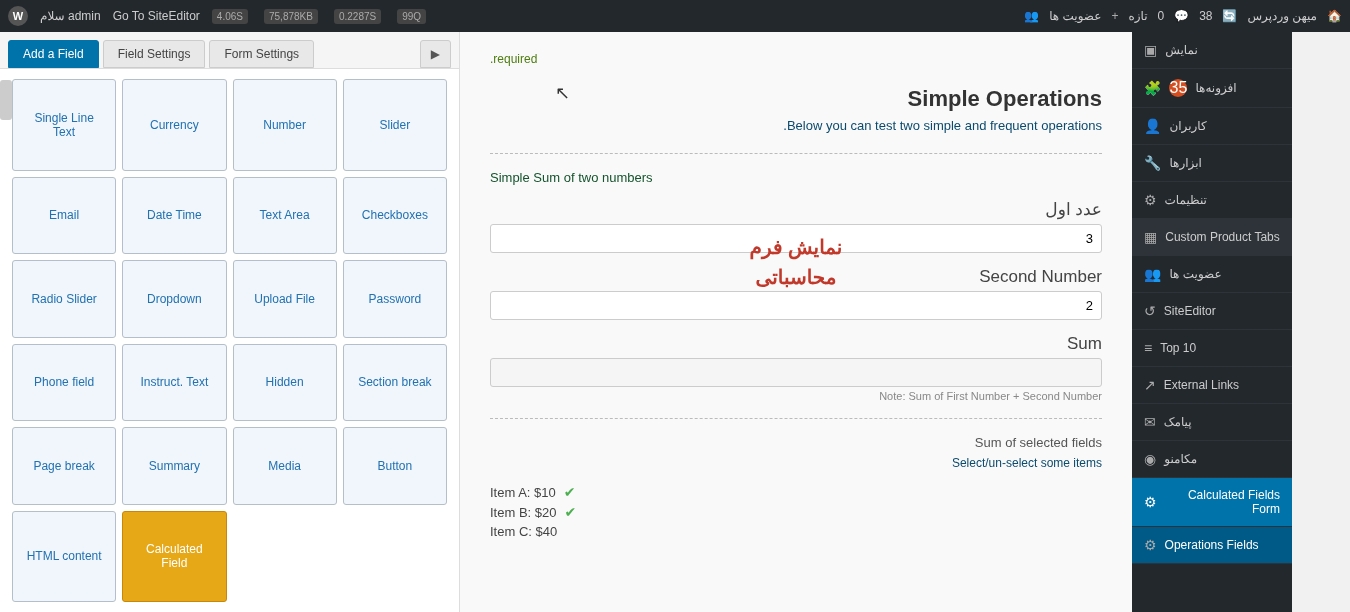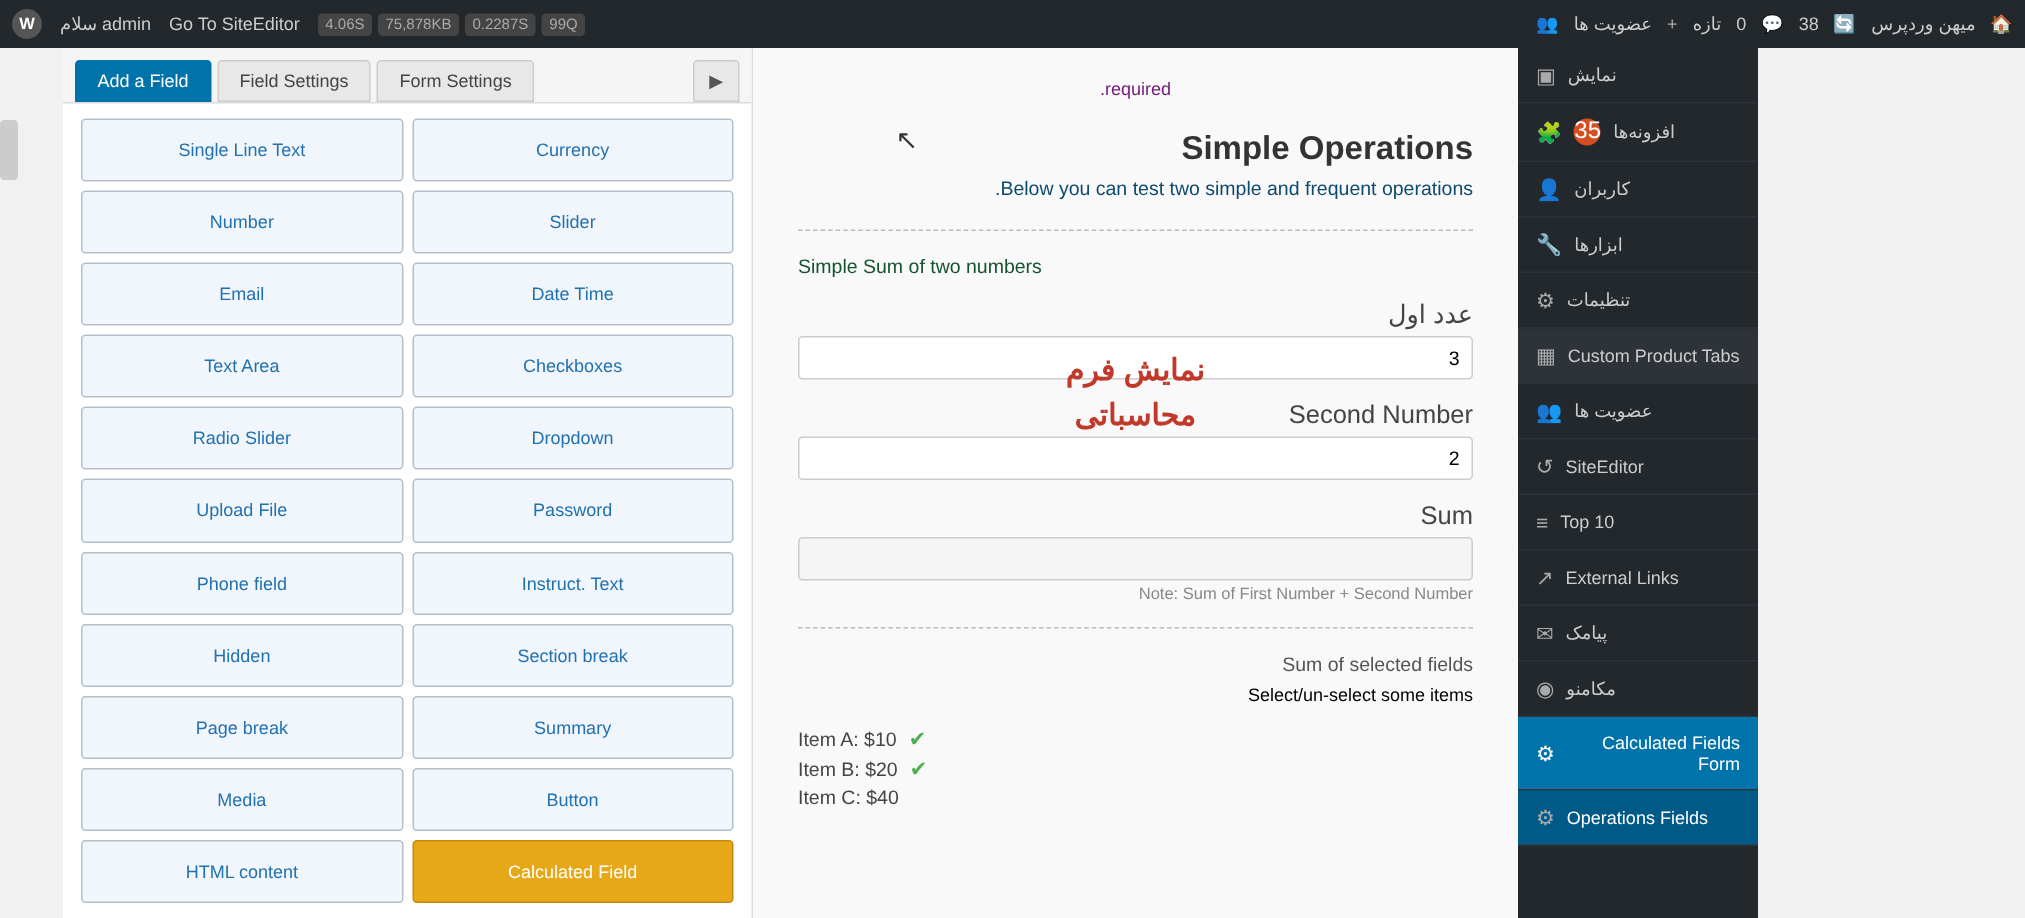"4.06S" .perf-pills { gap: 4px -> 16px }
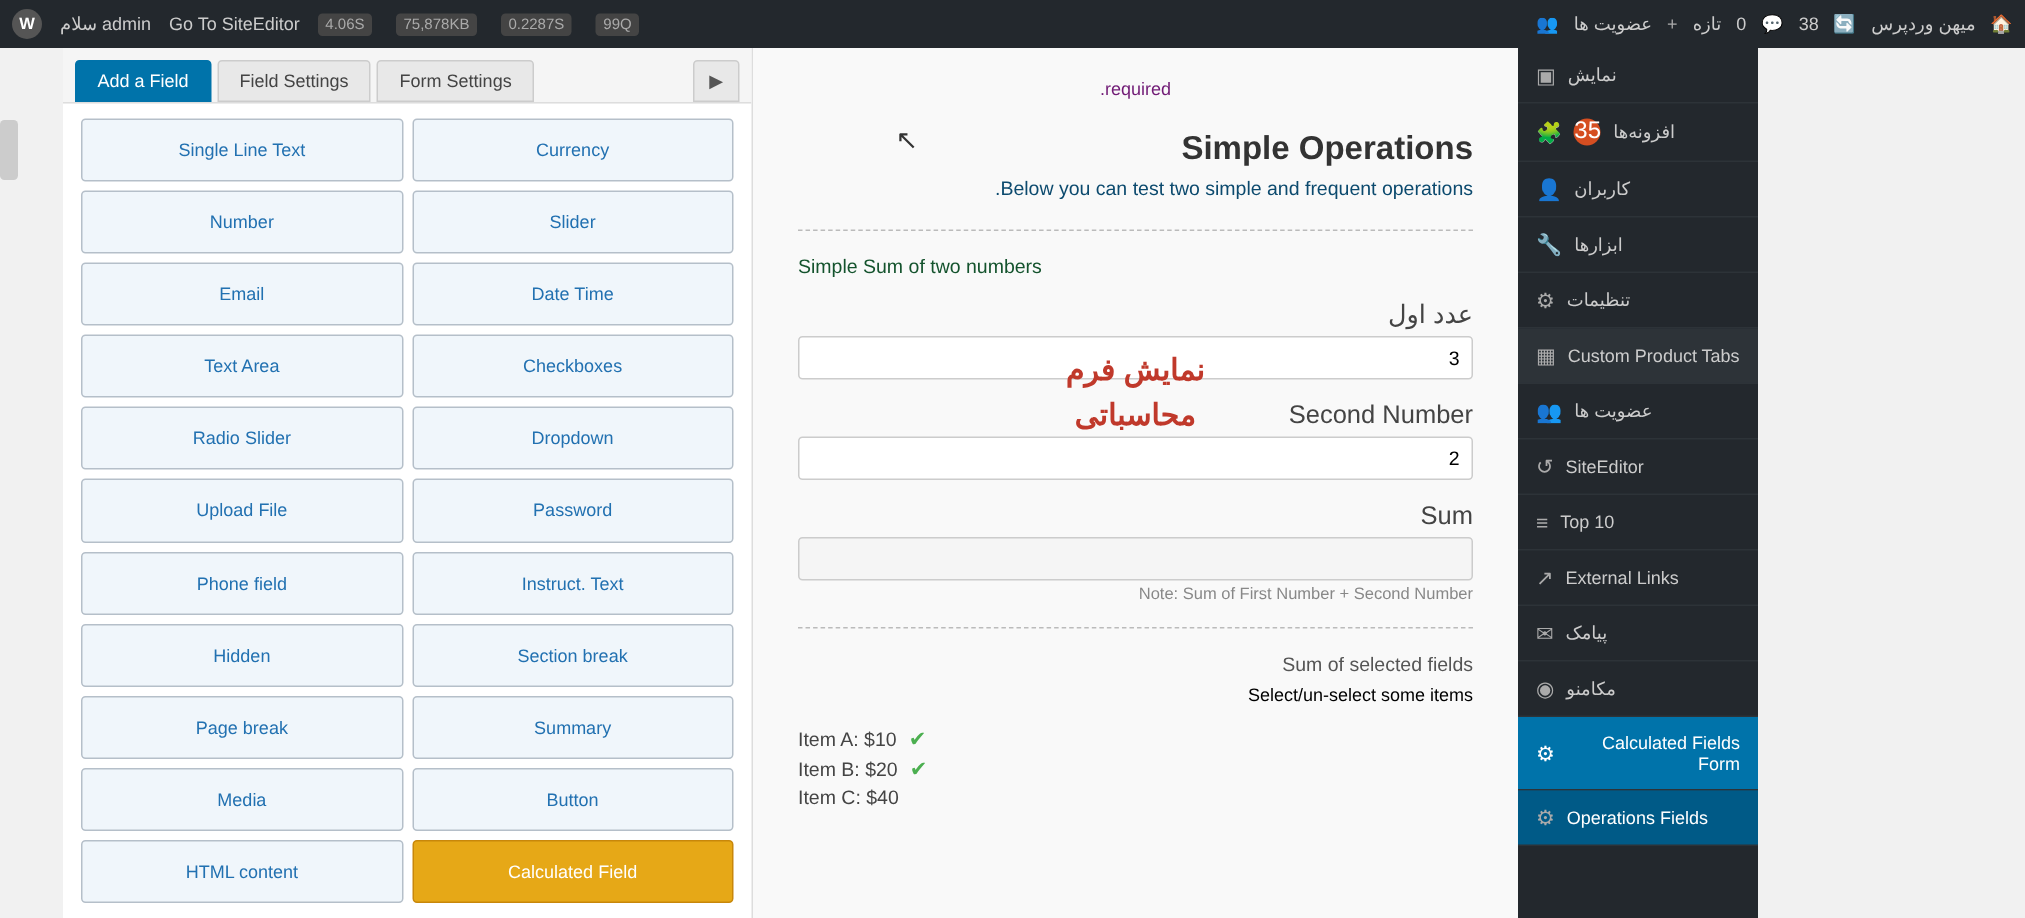"Add a Field" #main-layout { margin-left: 42px -> none; width: 1130px -> 1292px }
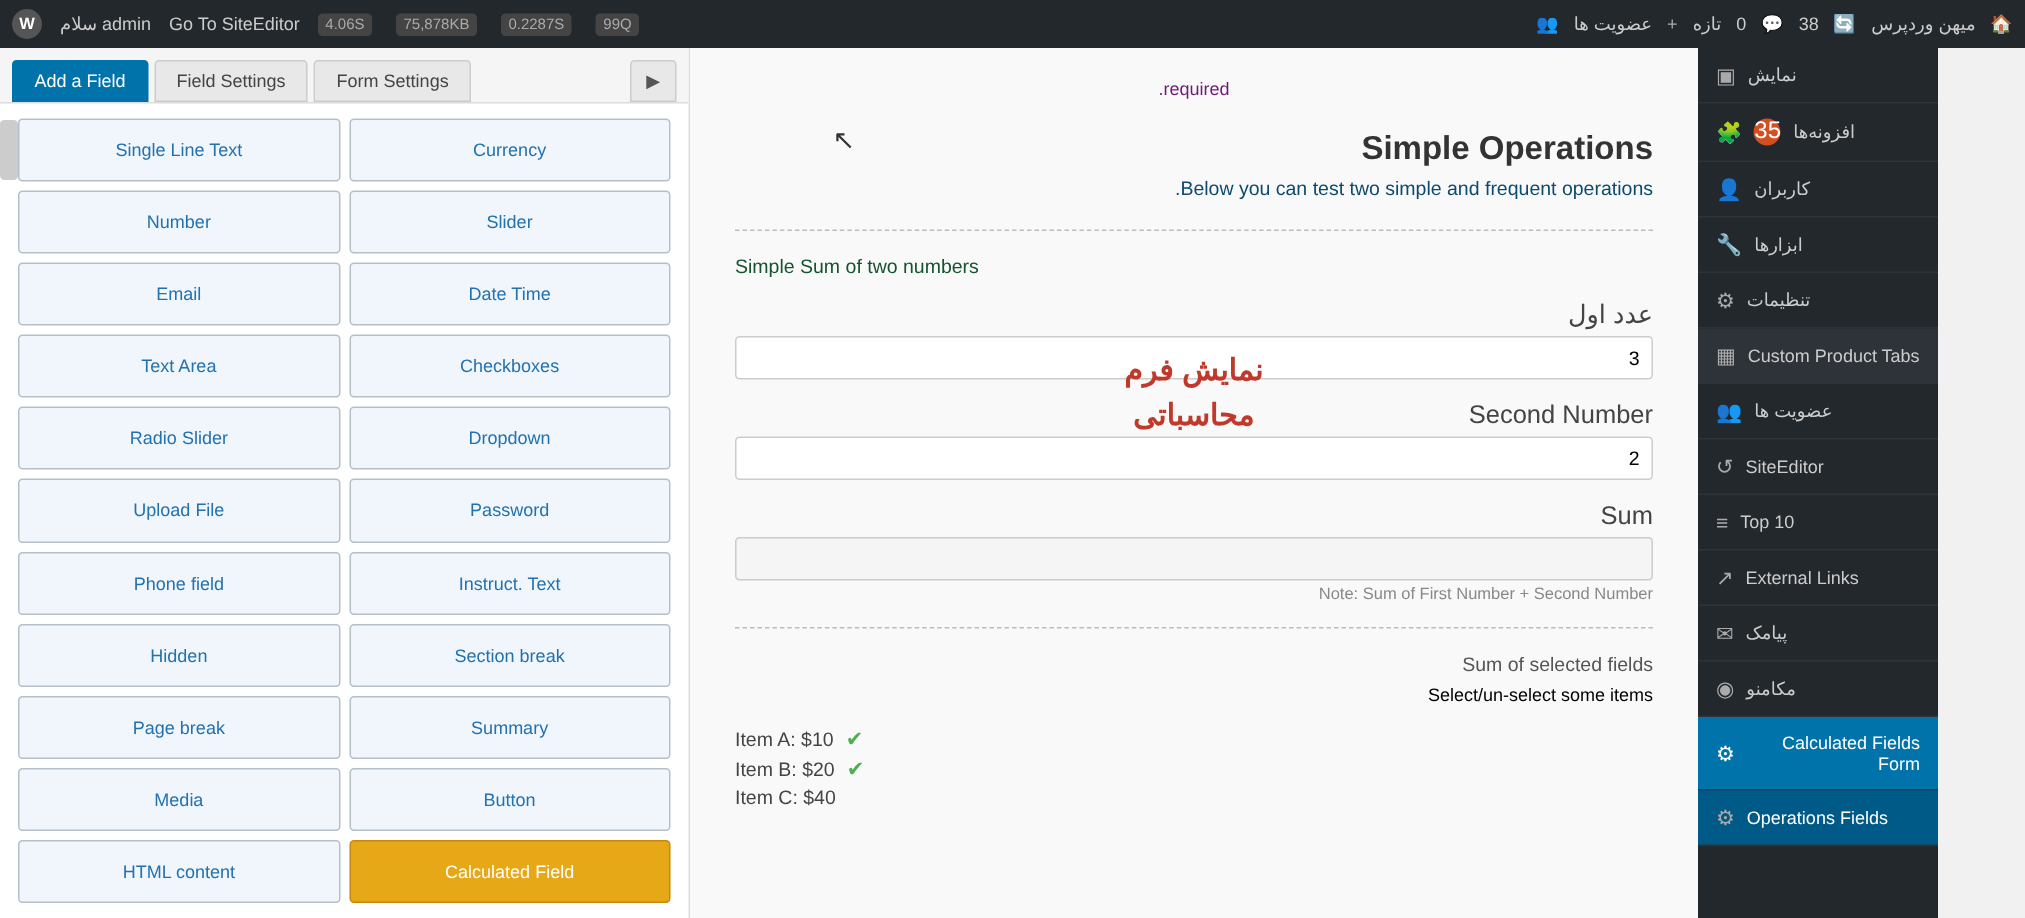".required" .required-text { color: #701a75 -> #4d7c0f; text-align: center -> left }
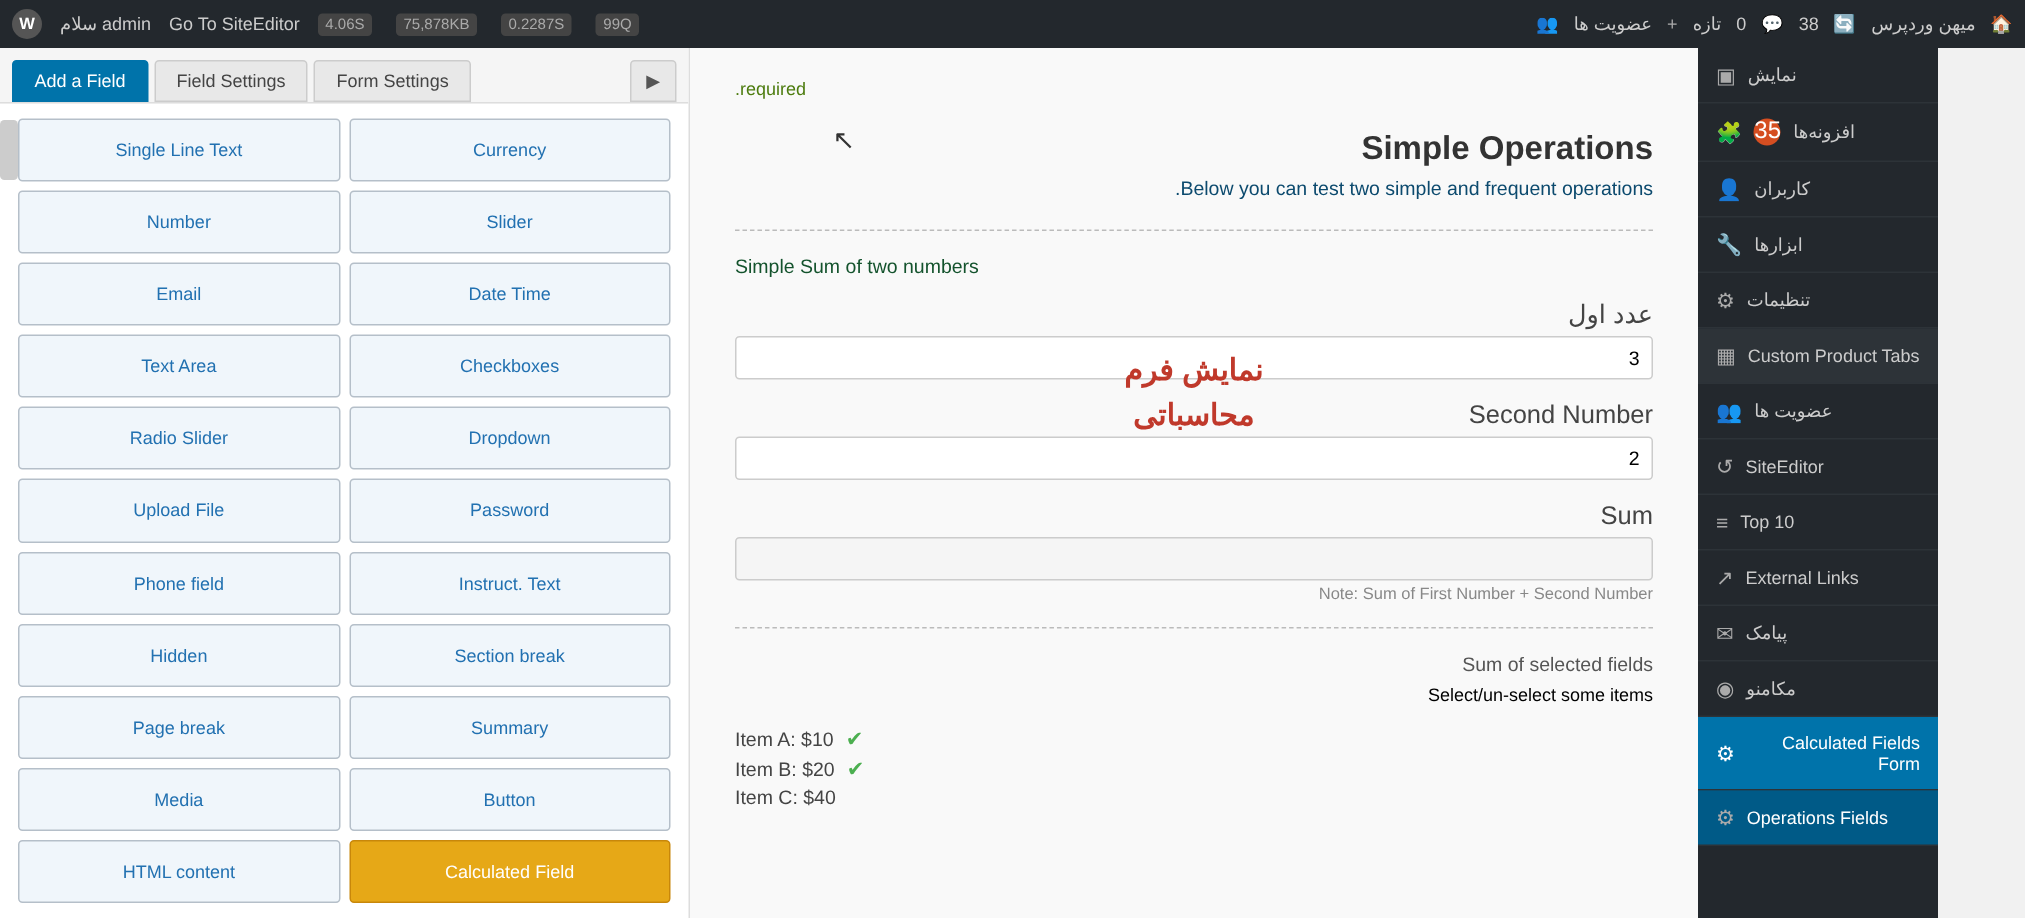"Single Line Text" .field-grid { grid-template-columns: 1fr 1fr -> 1fr 1fr 1fr 1fr }
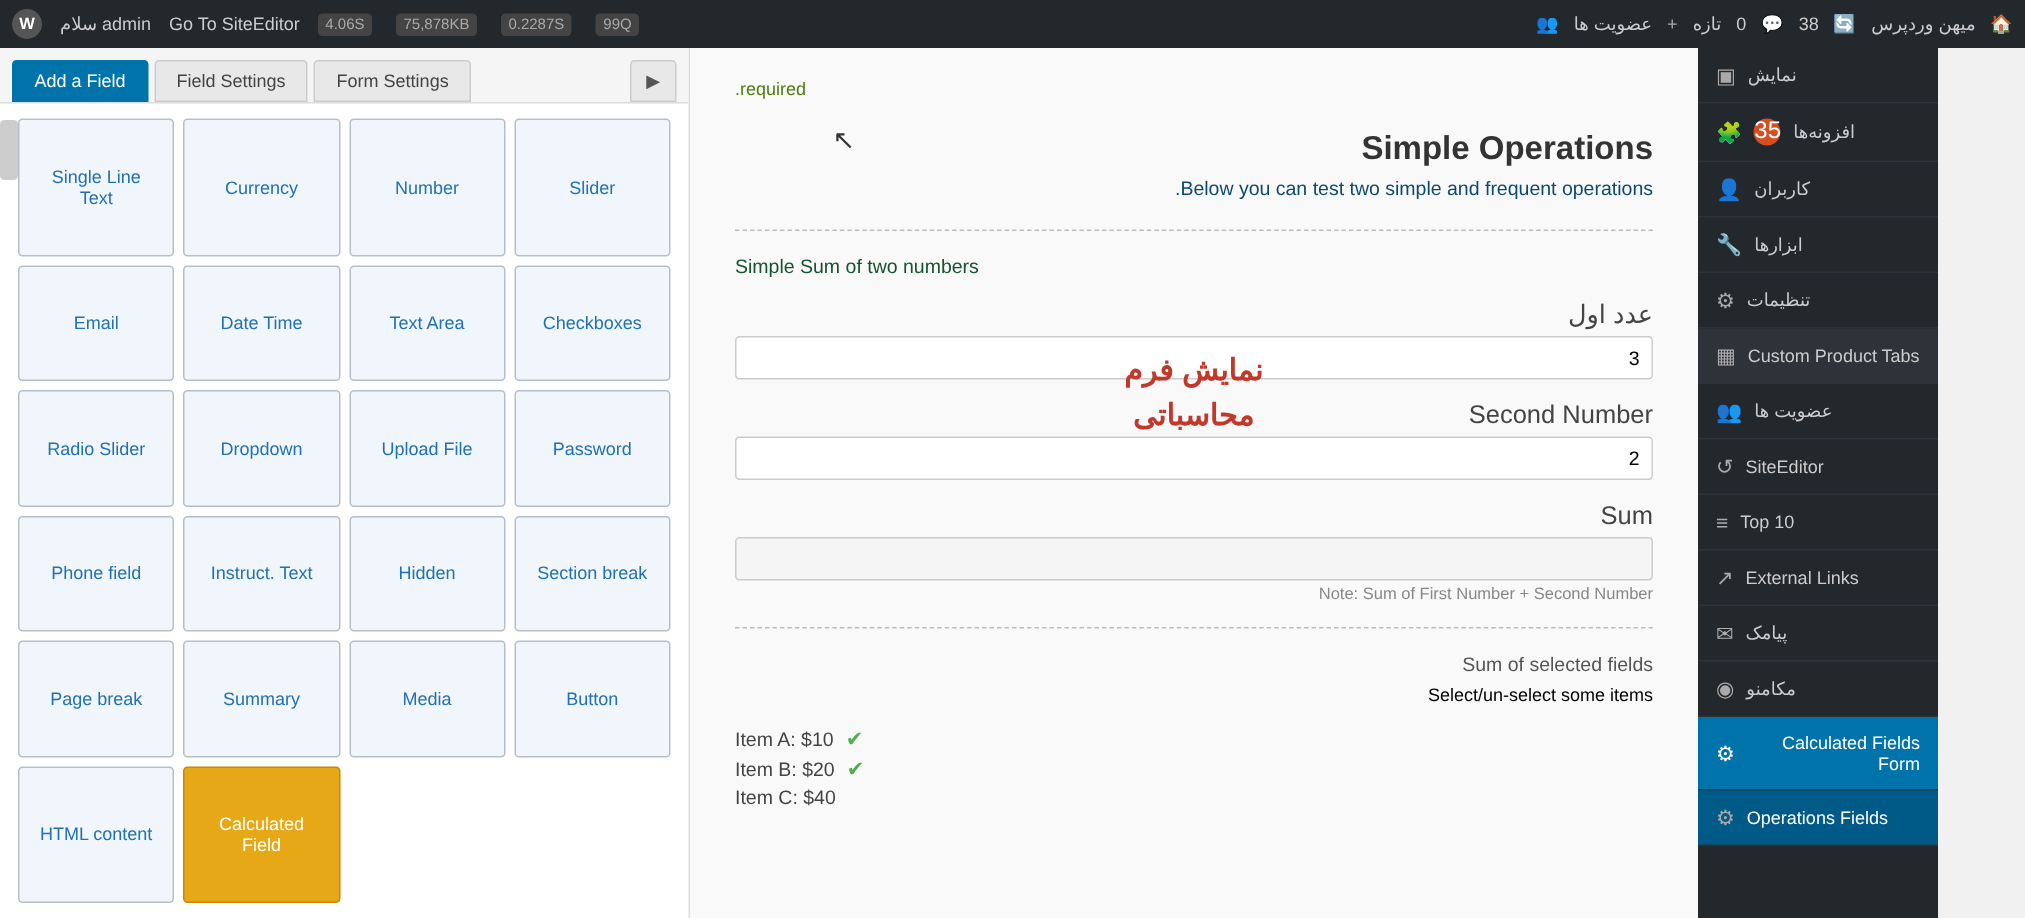"Select/un-select some items" p { color: #000000 -> #0c4a6e }
